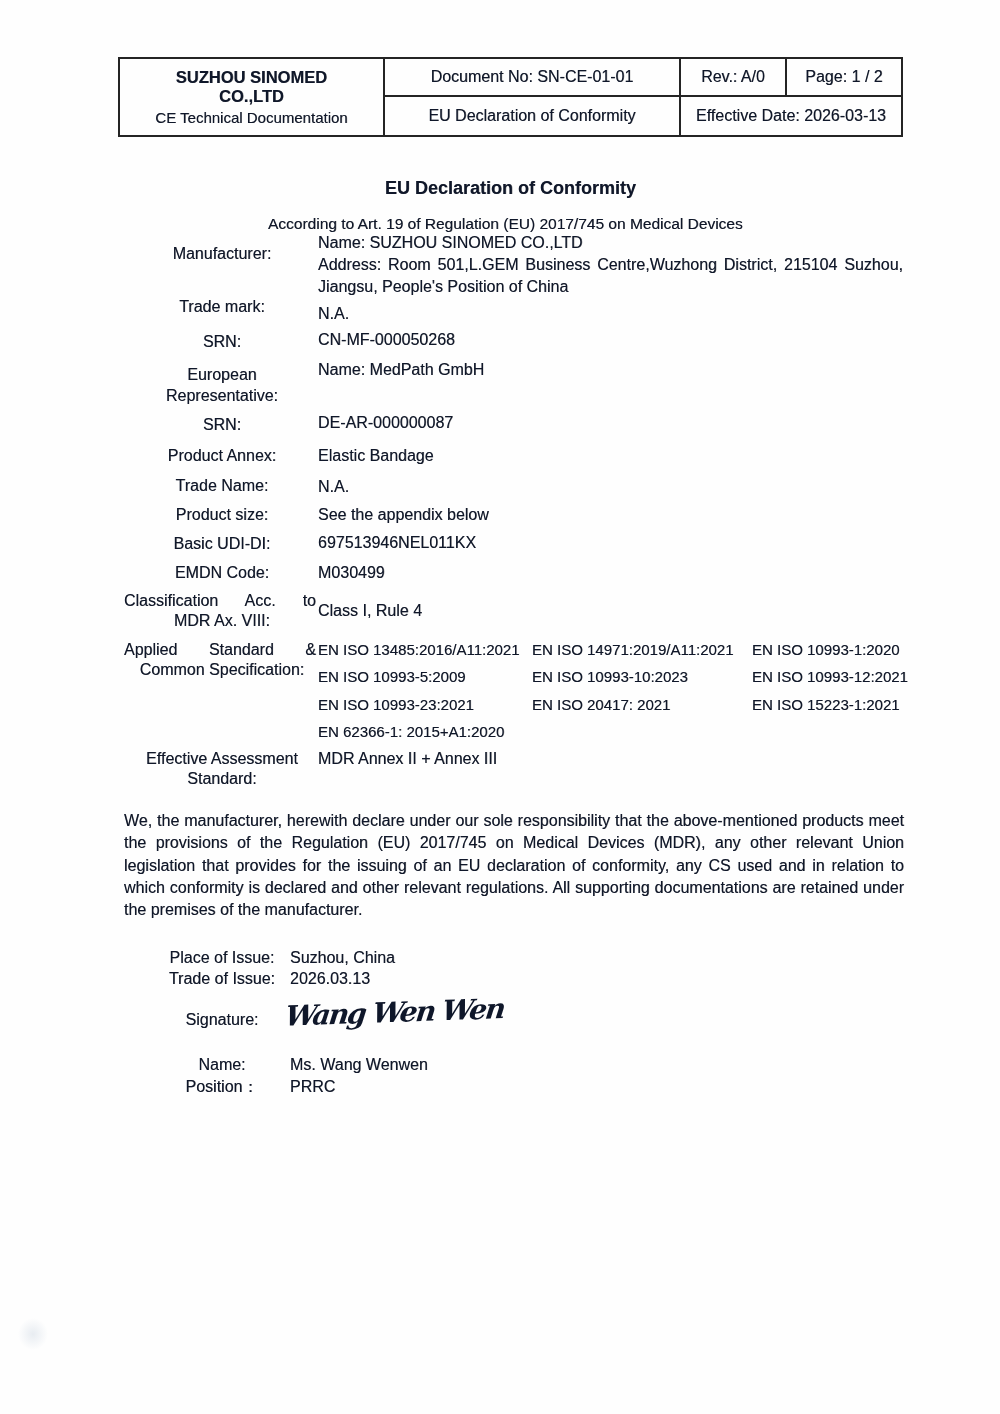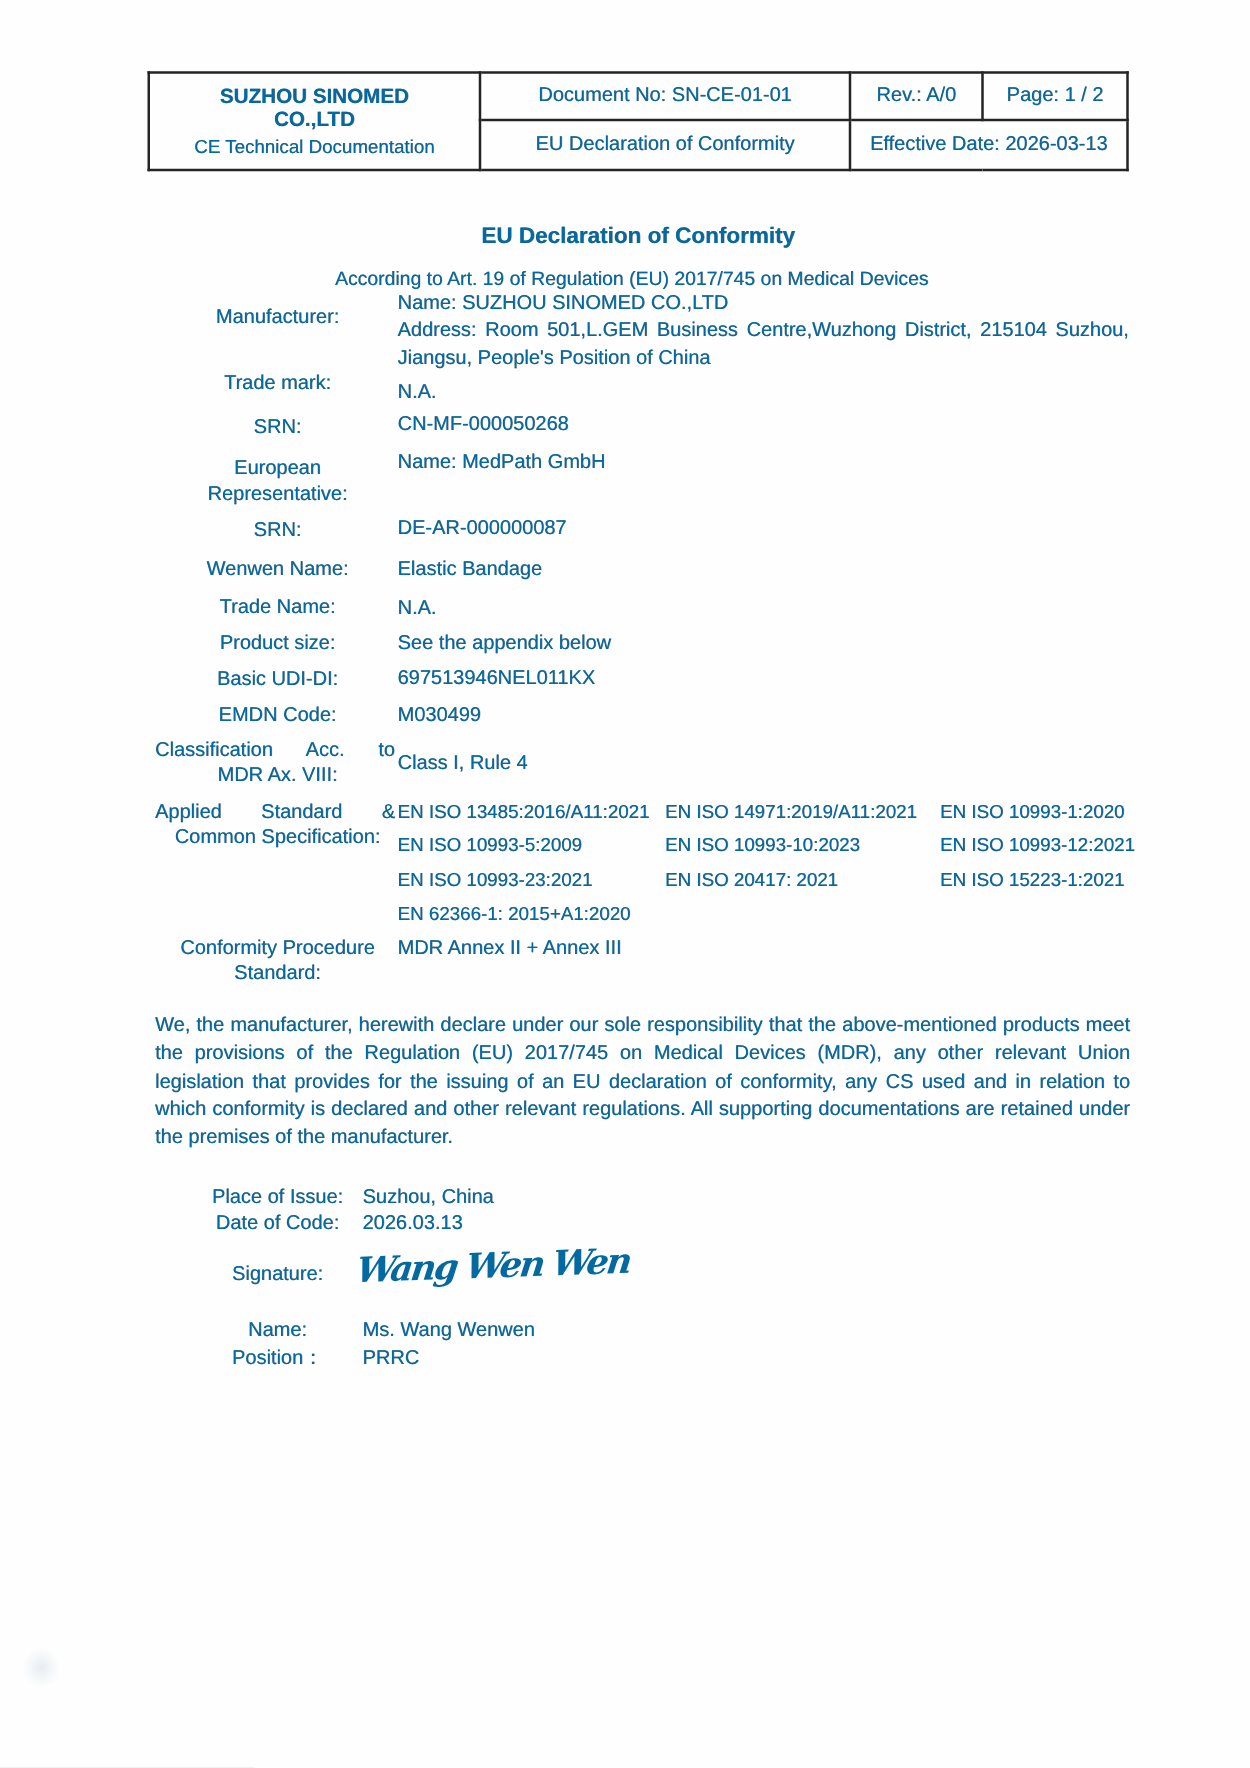"SUZHOU SINOMED" .page { color: #0369a1 -> #0f172a }
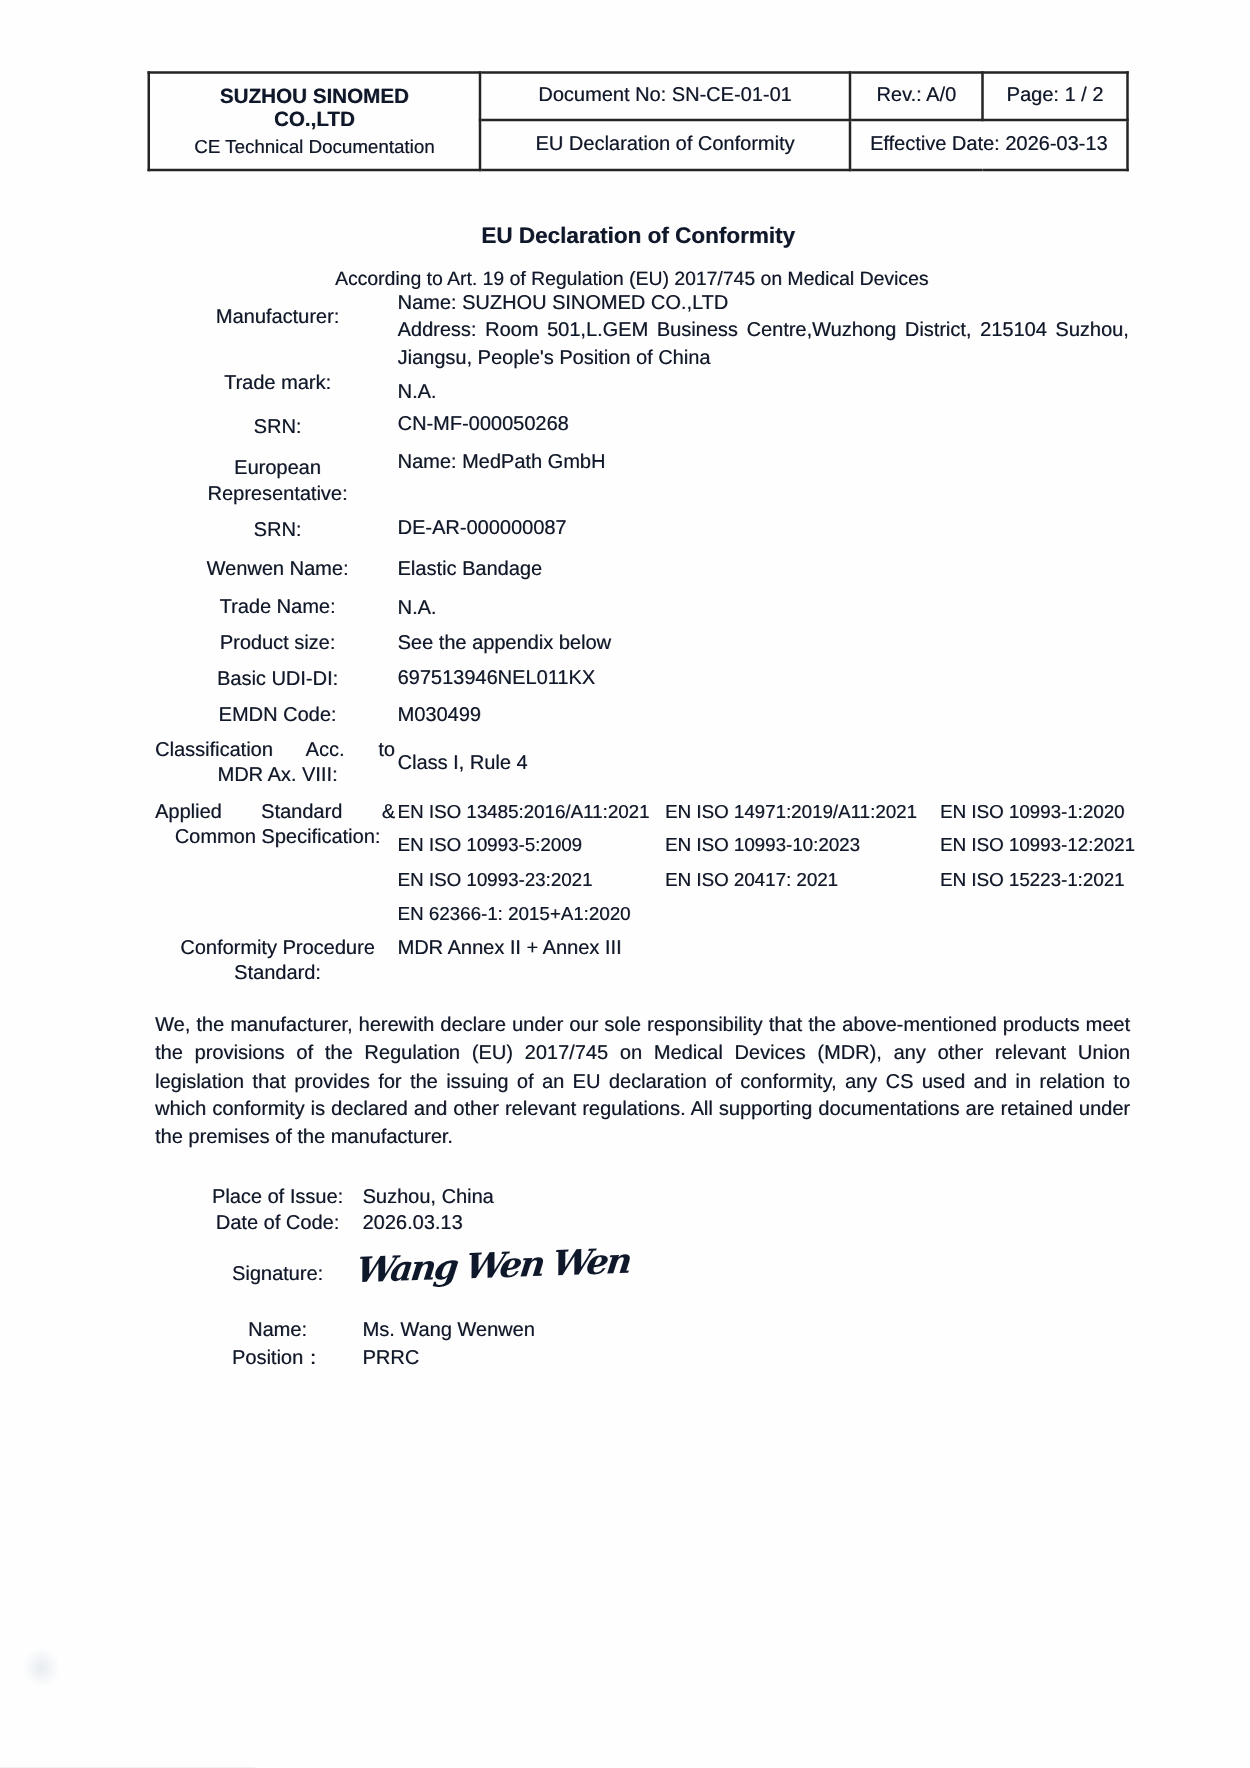"Wenwen Name:" div.lbl { text: Wenwen Name -> Product Annex }
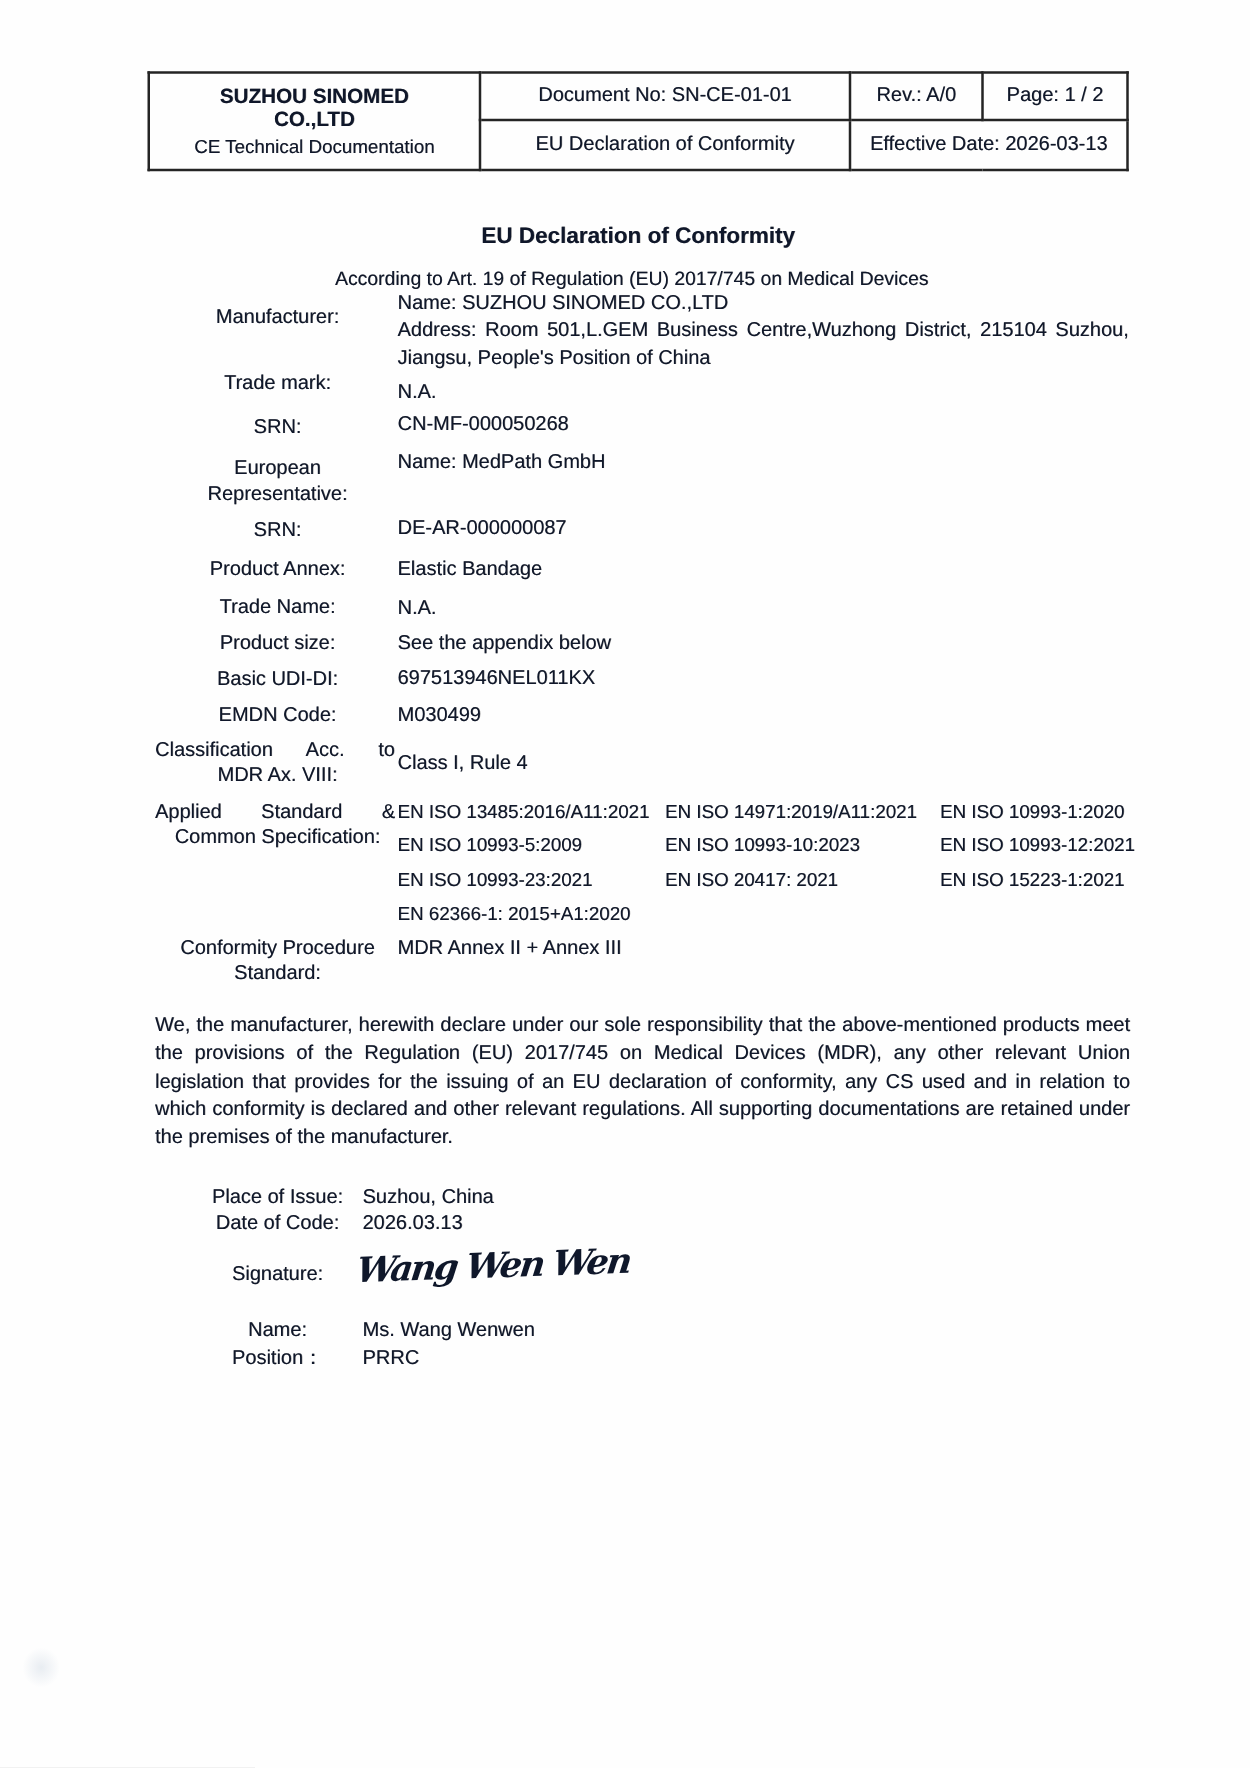"Conformity Procedure" div.lbl { text: Conformity Procedure -> Effective Assessment }
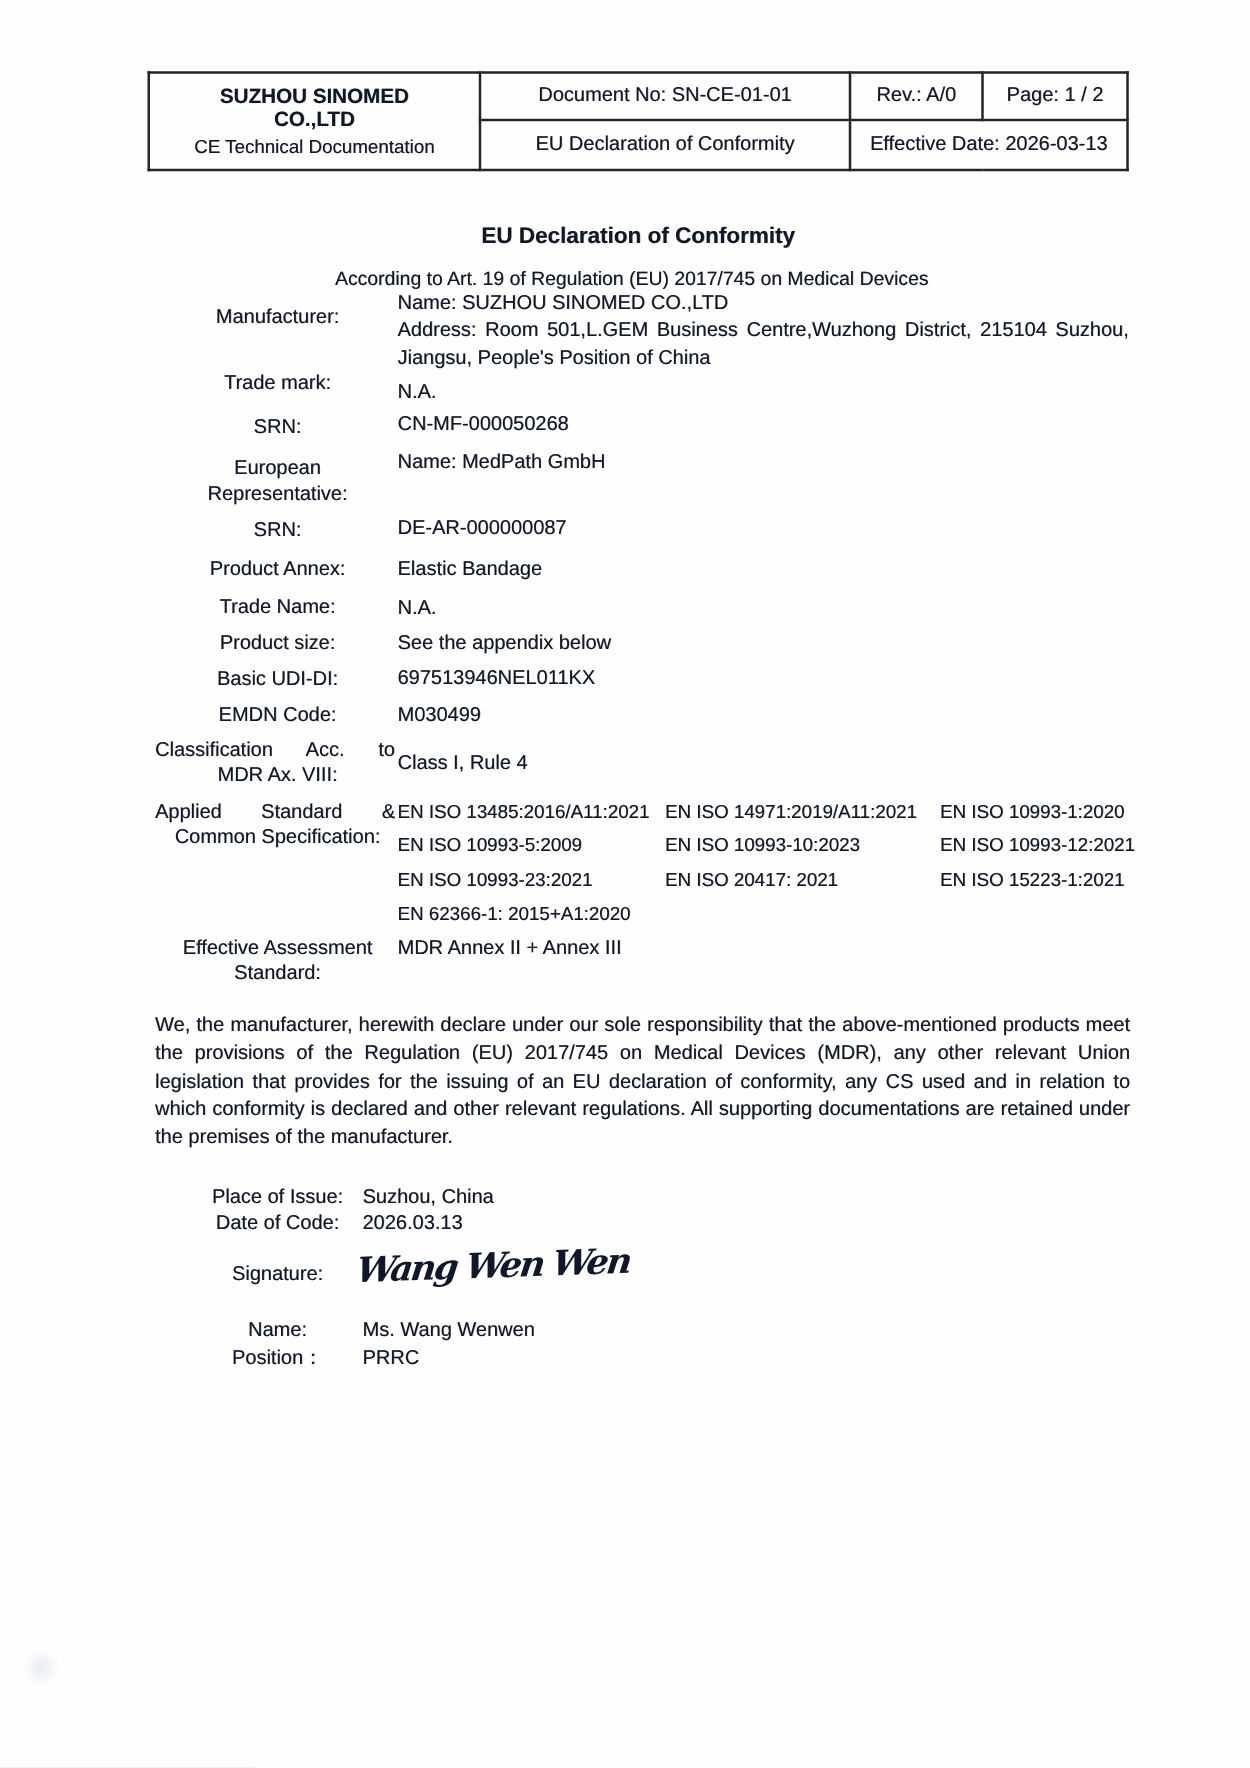"Date of Code:" div.lbl { text: Date of Code -> Trade of Issue }
